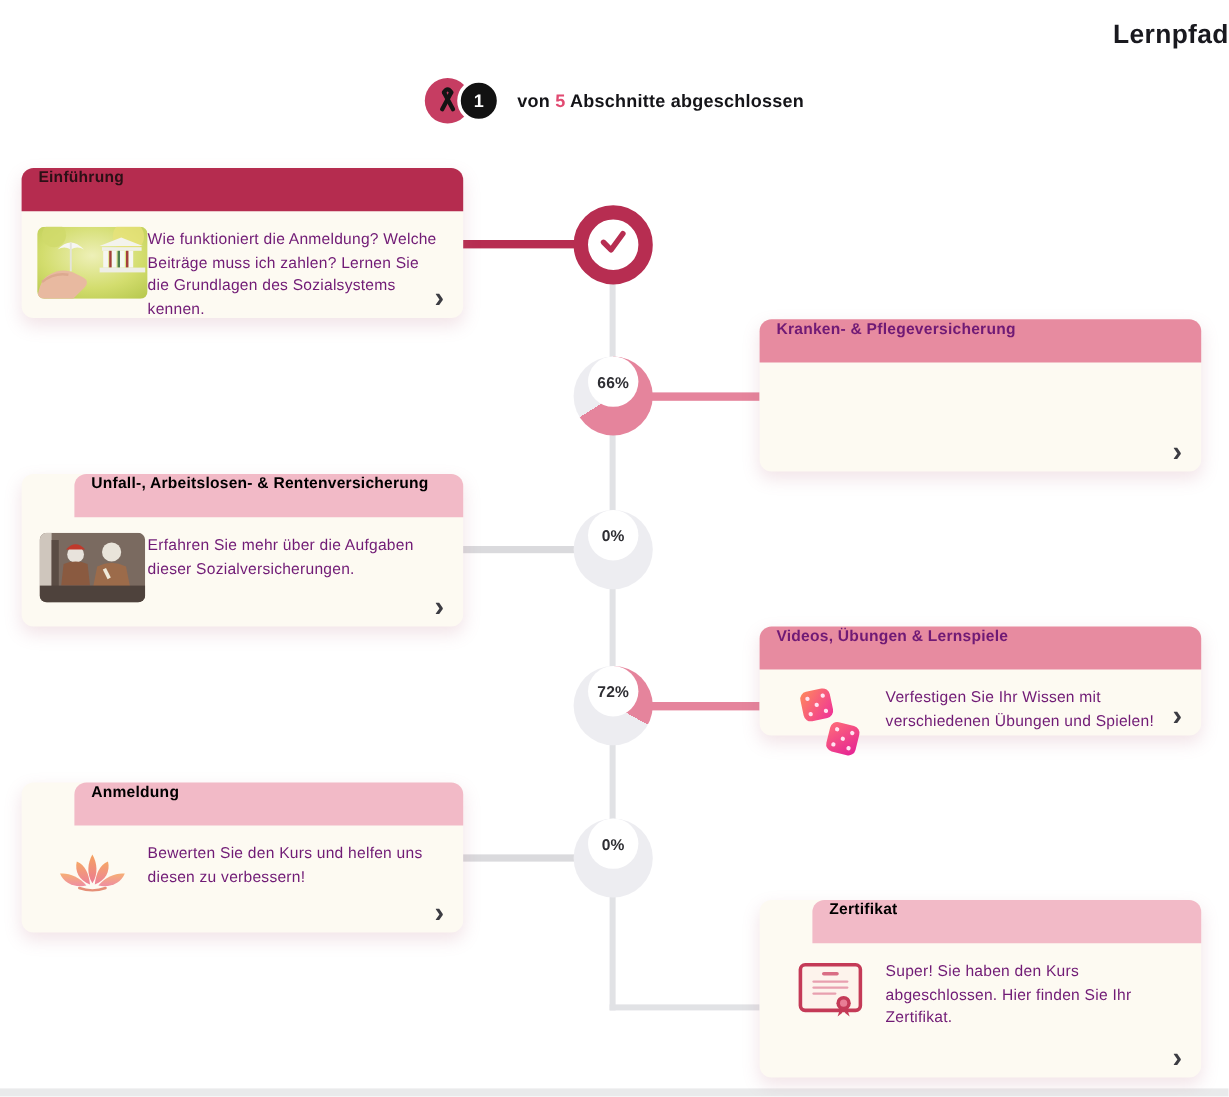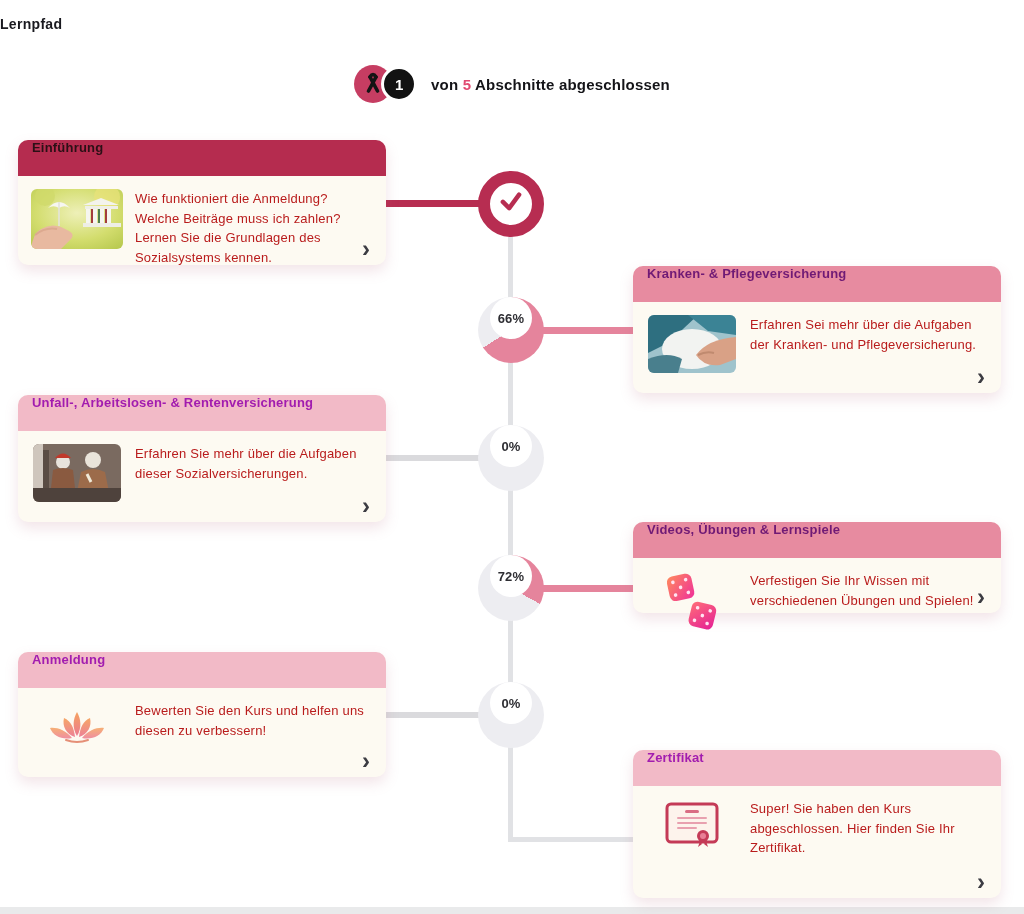"Lernpfad" .page-title { font-size: 14px -> 22px; text-align: left -> right }
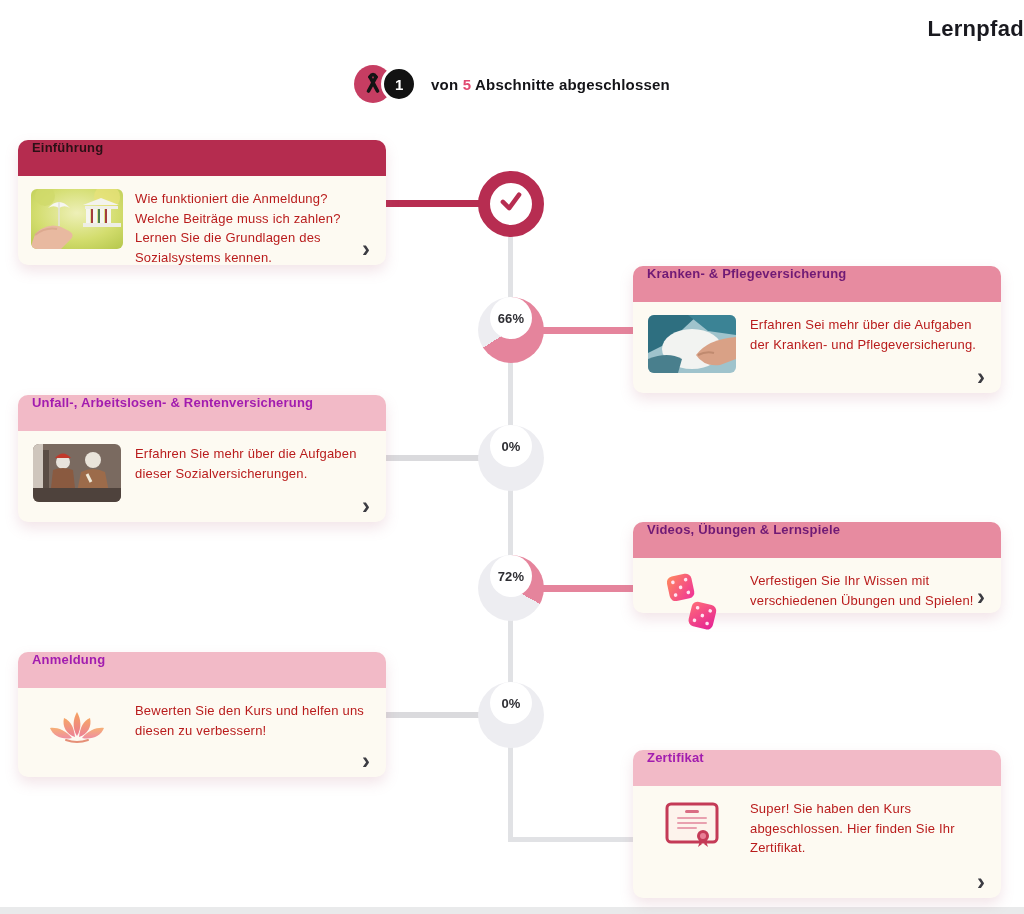"Wie funktioniert die Anmeldung? Welche" .desc { color: #b91c1c -> #701a75; margin: 13px 16px 0 12px -> 13px 16px 0 0 }
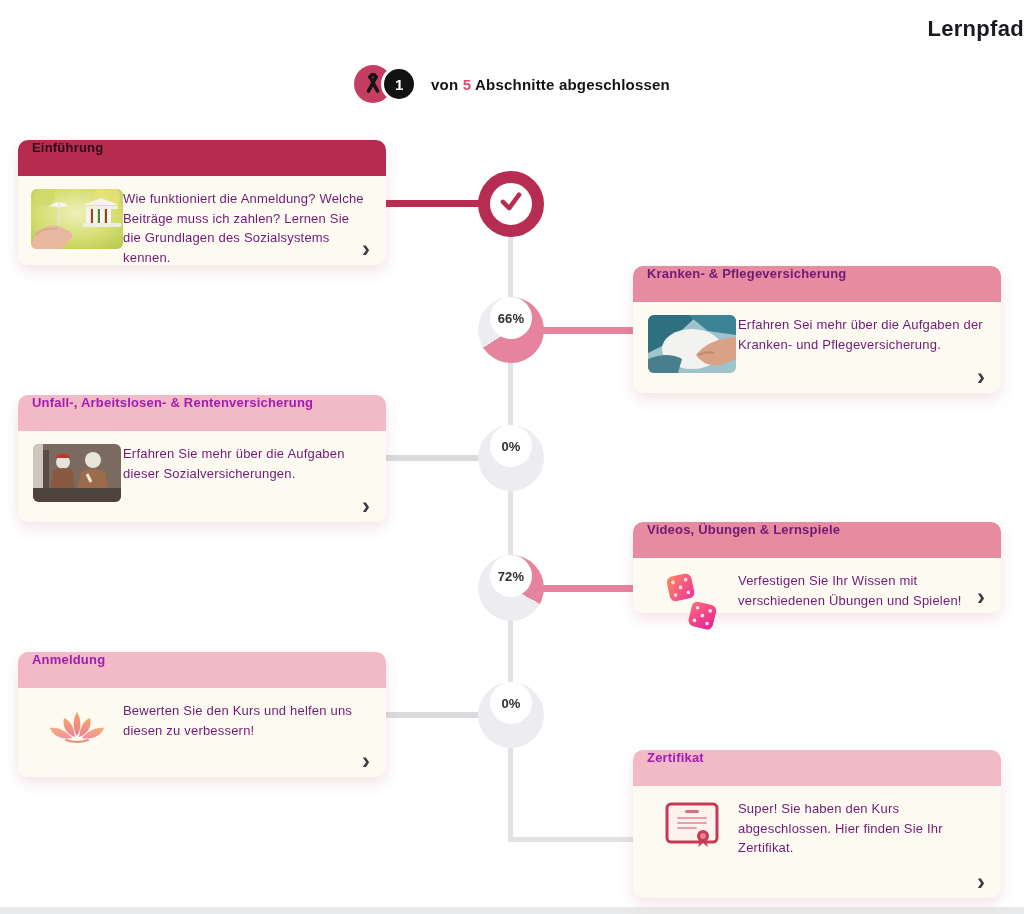"Erfahren Sei mehr über die" div.card-body { html: <div> <div> <svg> <rect></rect> <path></path> <path></path> <ellipse></ellipse> <path></path> <path></path> <path></path> </svg> </div> <p>Erfahren Sei mehr über die Aufgaben der Kranken- und Pflegeversicherung.</p> </div> -> none }
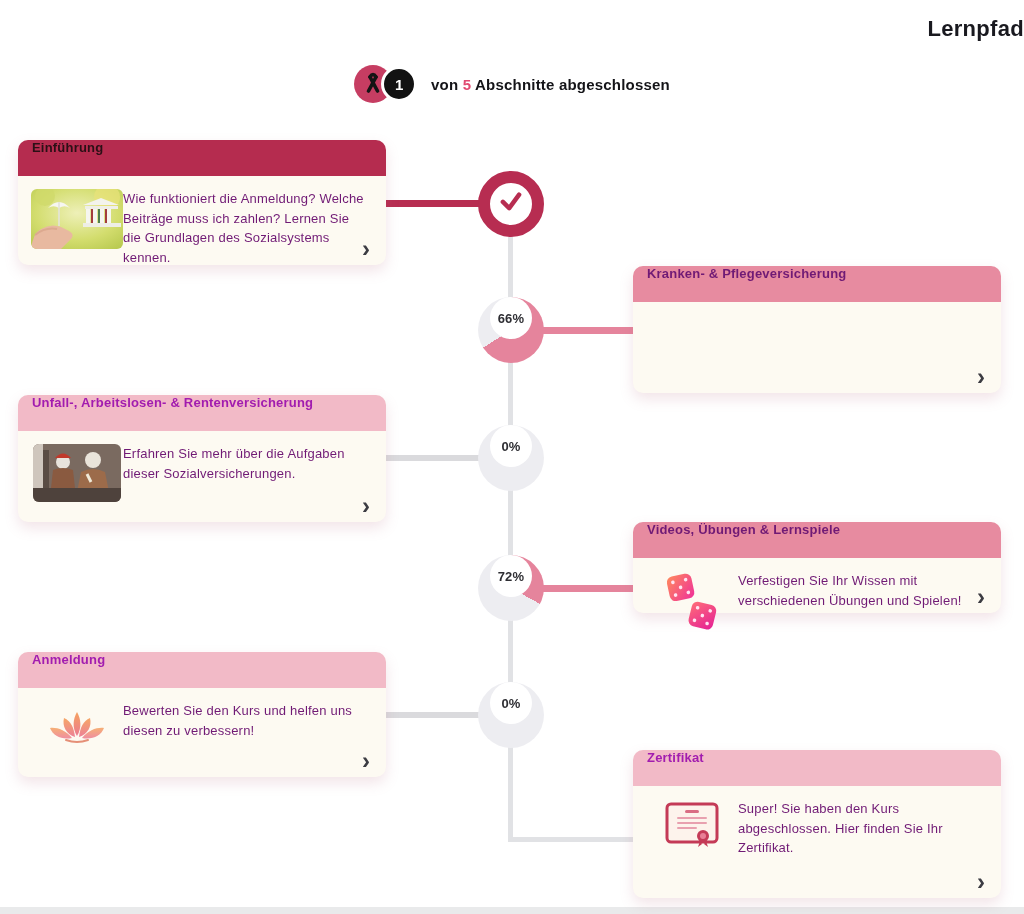"Unfall-, Arbeitslosen- &" .h-locked { color: #a21caf -> #000000; margin-left: none -> 44px }
